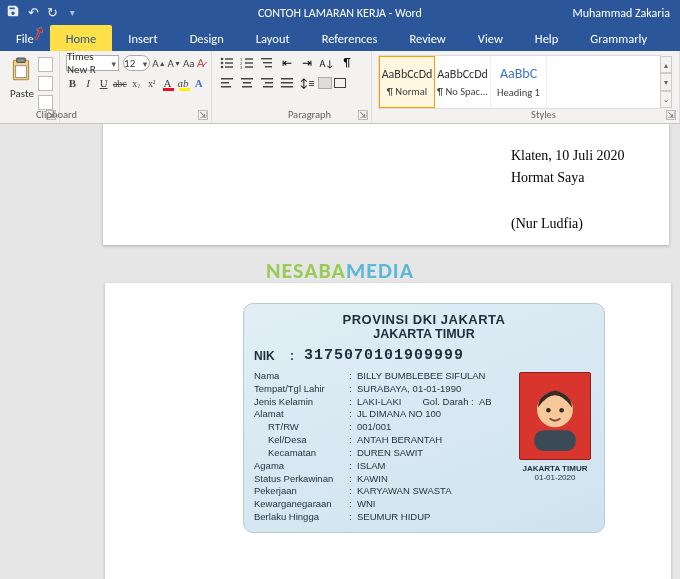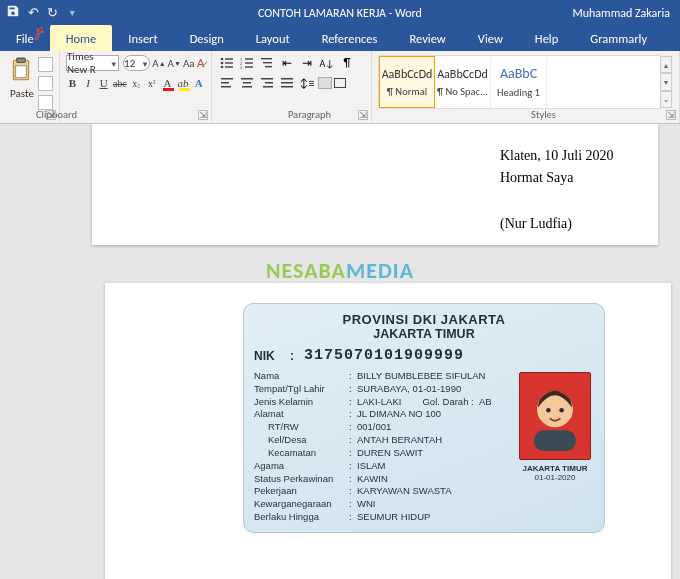"Home" .menu-item.active { background: #fef9c3 -> #fde047 }
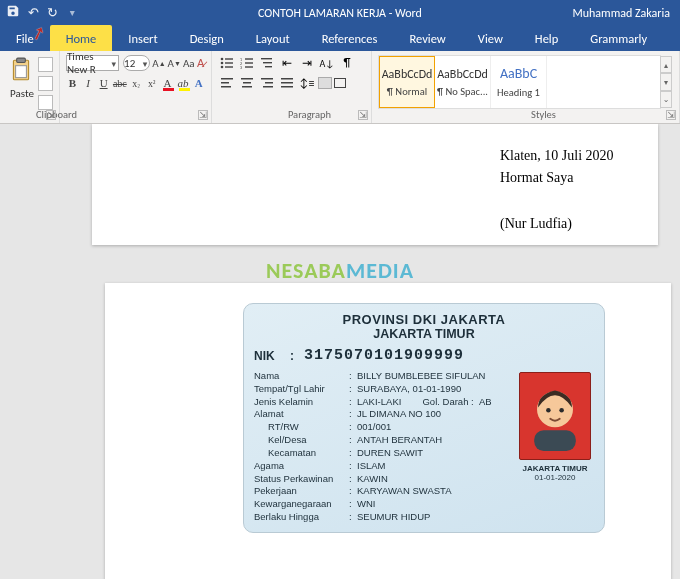"Klaten, 10 Juli 2020" .page1 { left: 92px -> 103px }
